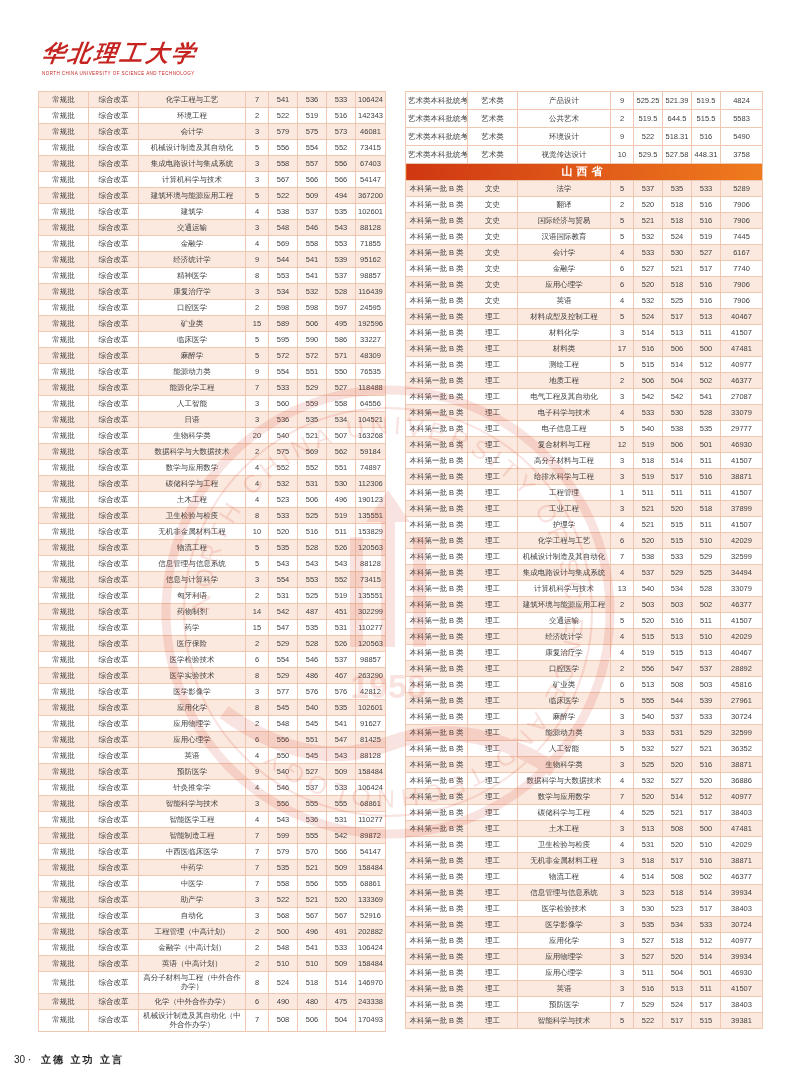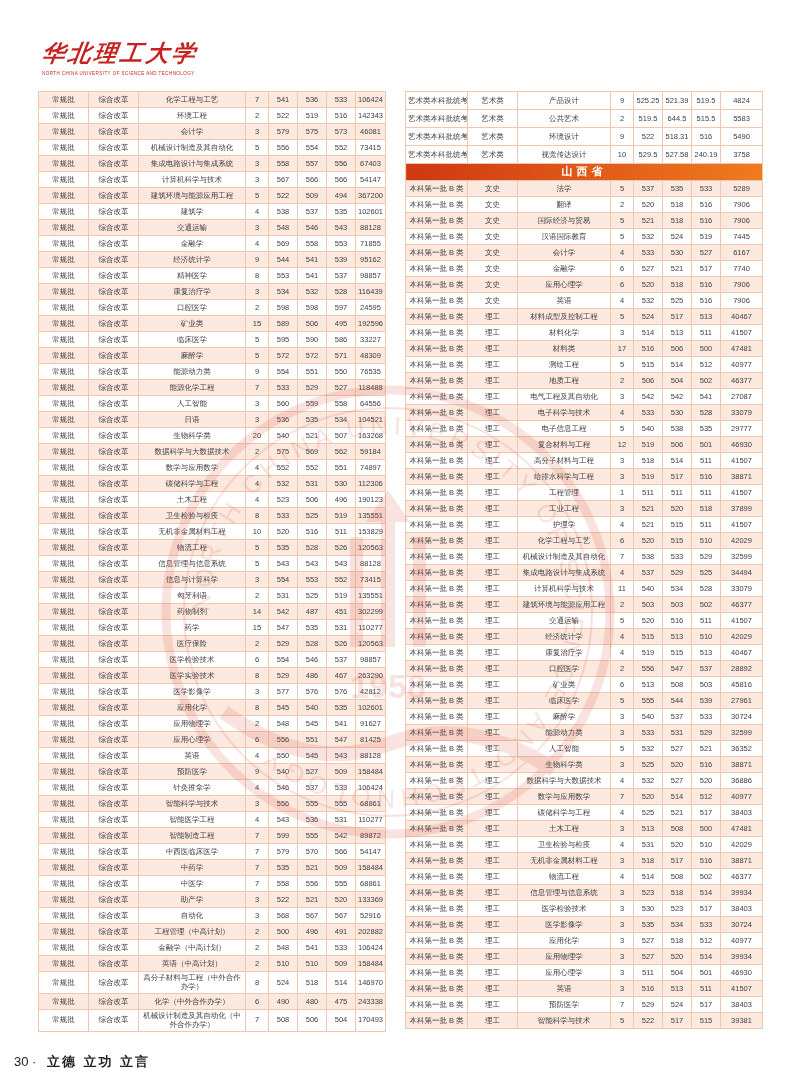"240.19" td { text: 240.19 -> 448.31 }
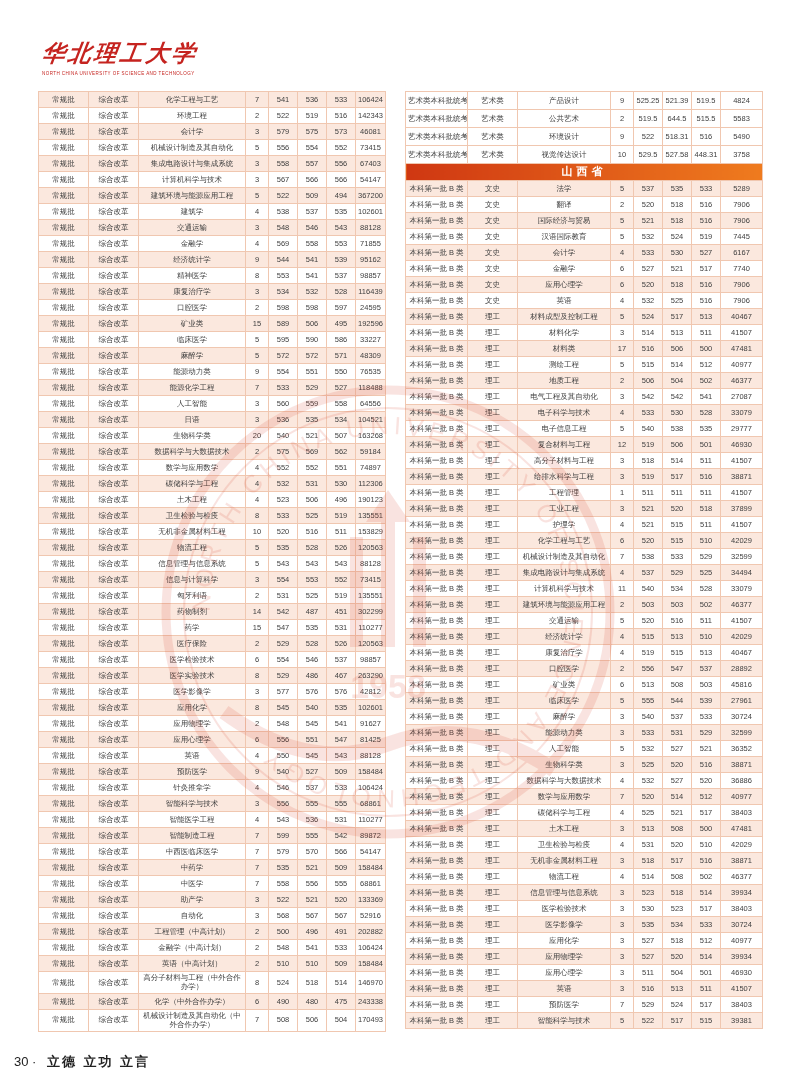"11" td { text: 11 -> 13 }
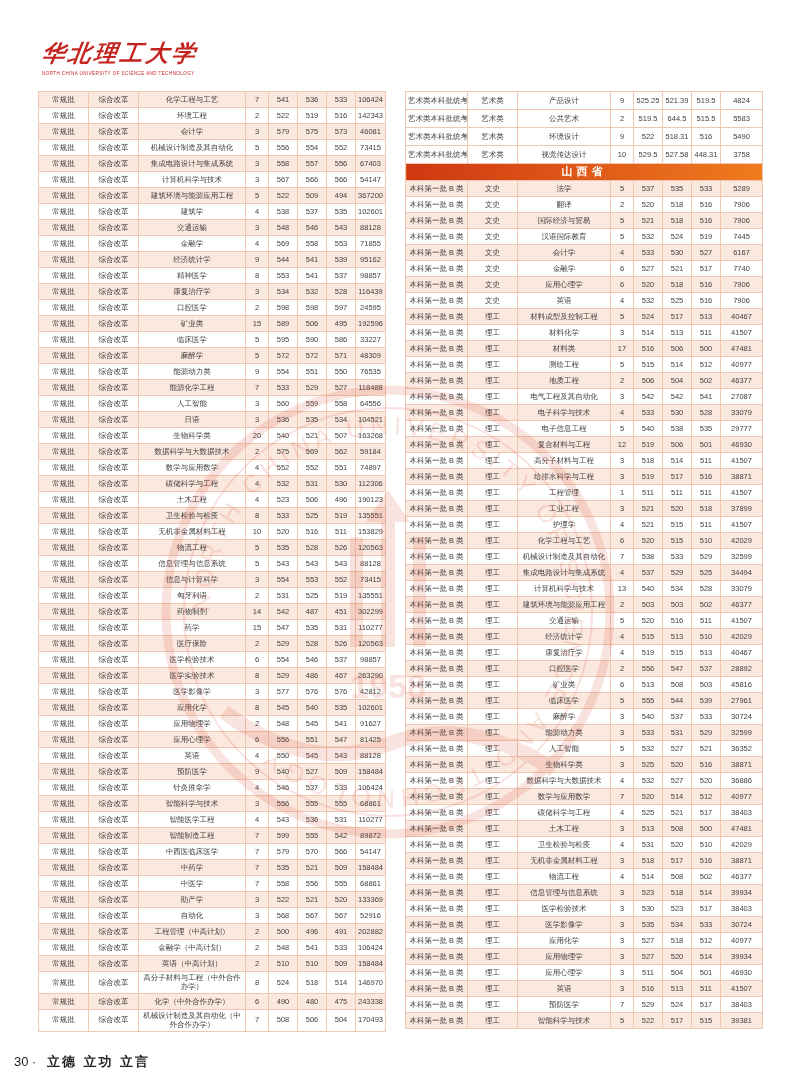"30 · 立德 立功 立言" .footer { font-size: 13px -> 10px }
